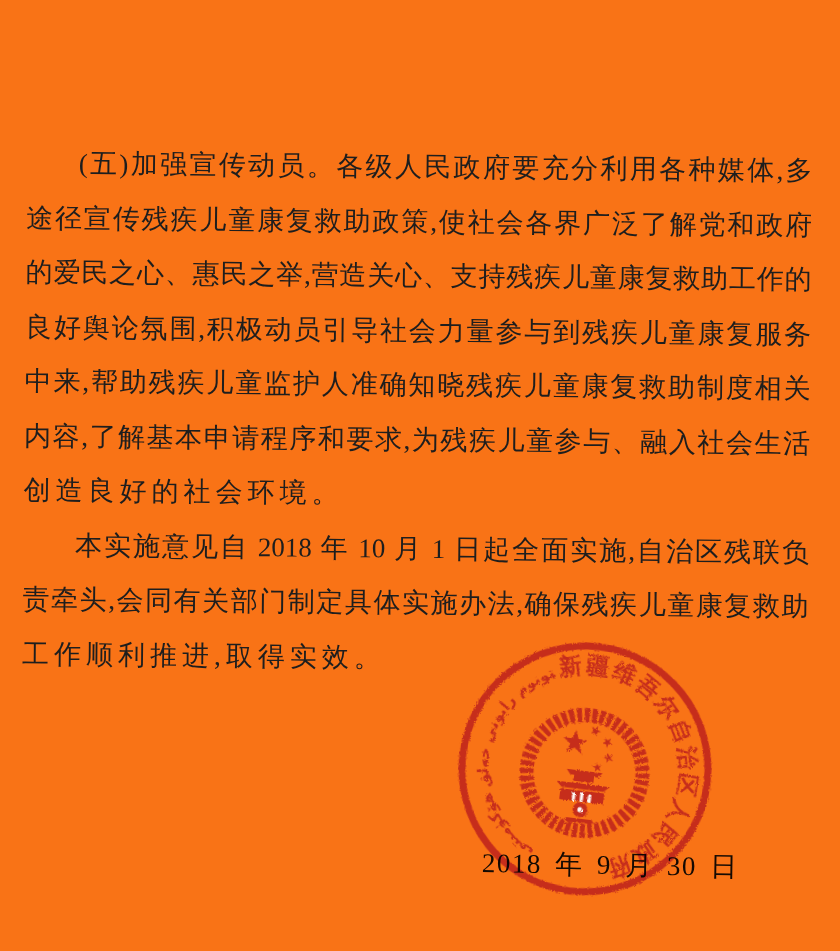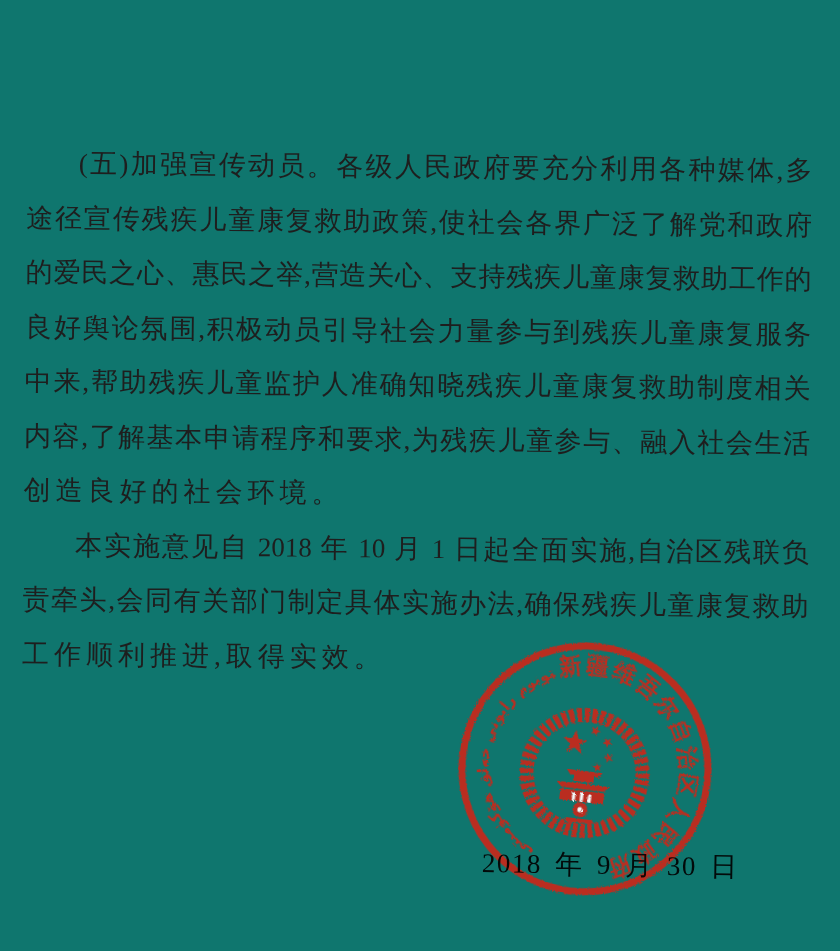"(五)加强宣传动员。各级人民政府要充分利用各种媒体,多" .page { background: #0f766e -> #f97316 }
